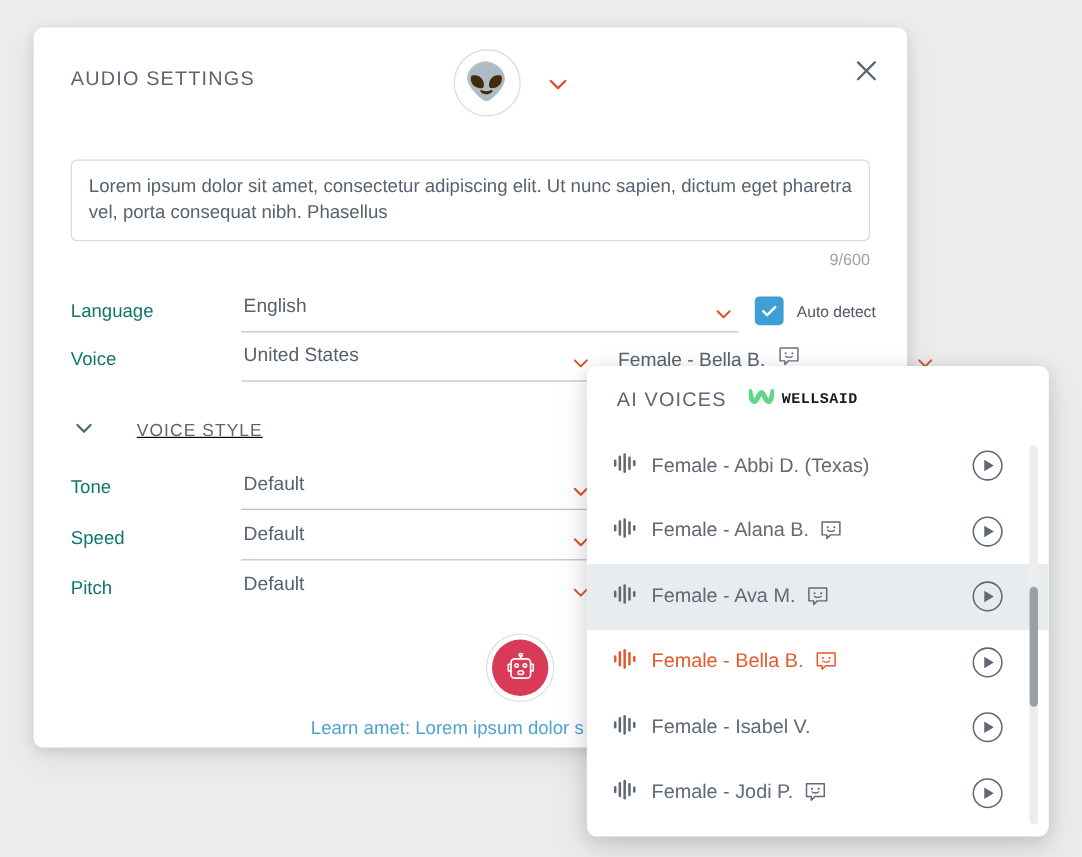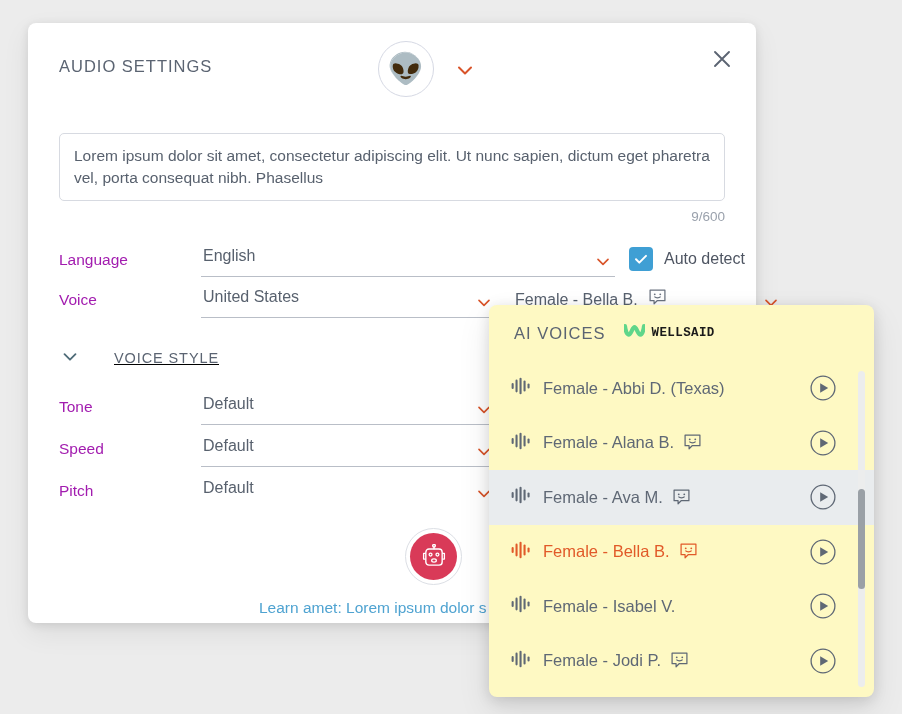"Language" .row-label { color: #a21caf -> #0f766e }
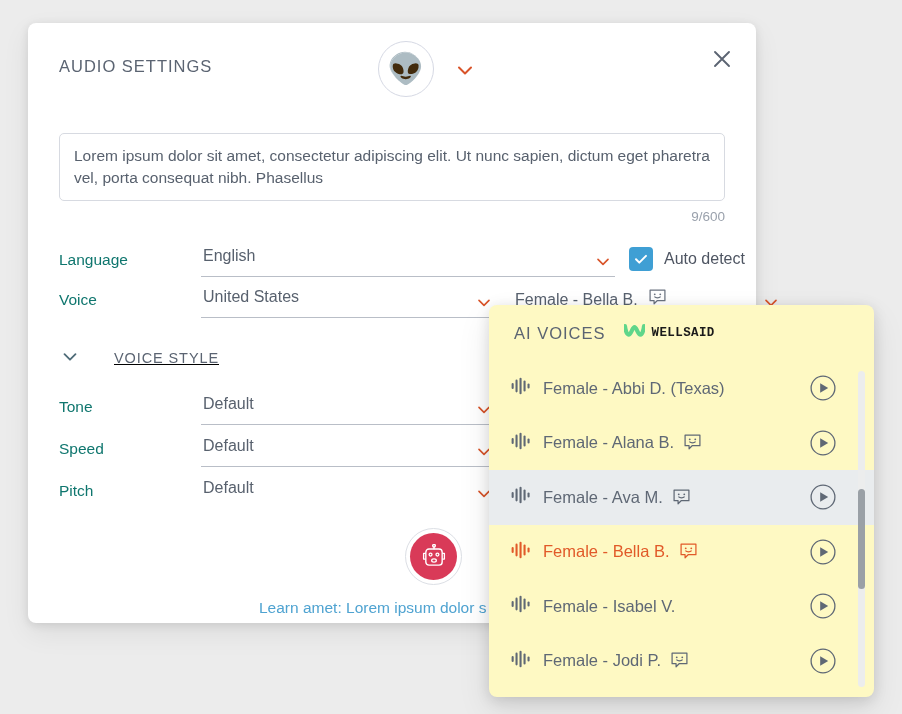"Auto detect" .check-label { font-size: 16px -> 13px }
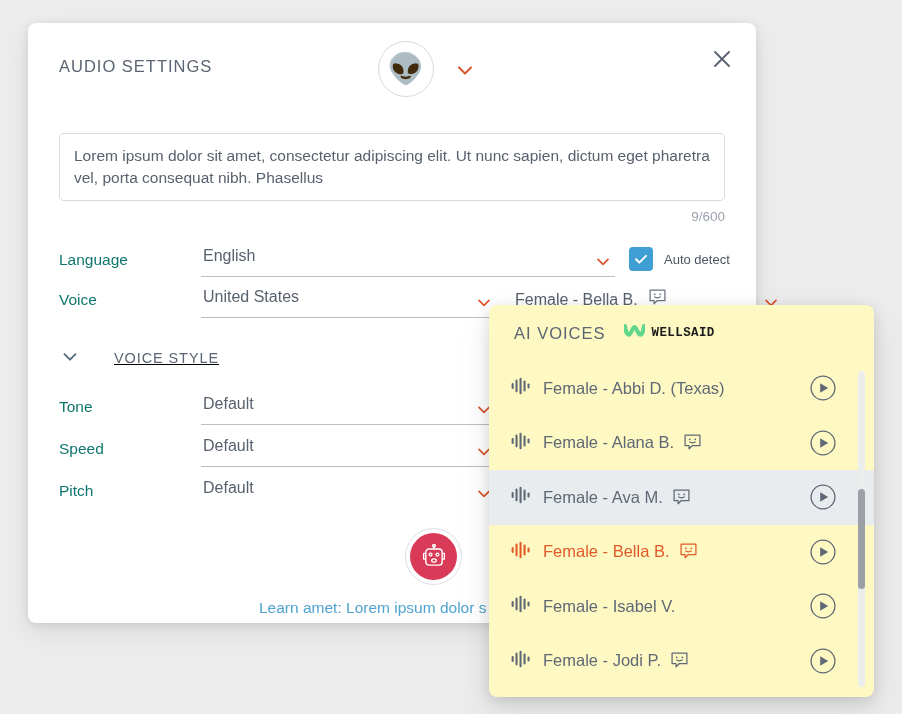"AI VOICES" .voices-panel { background: #fef9c3 -> #ffffff }
